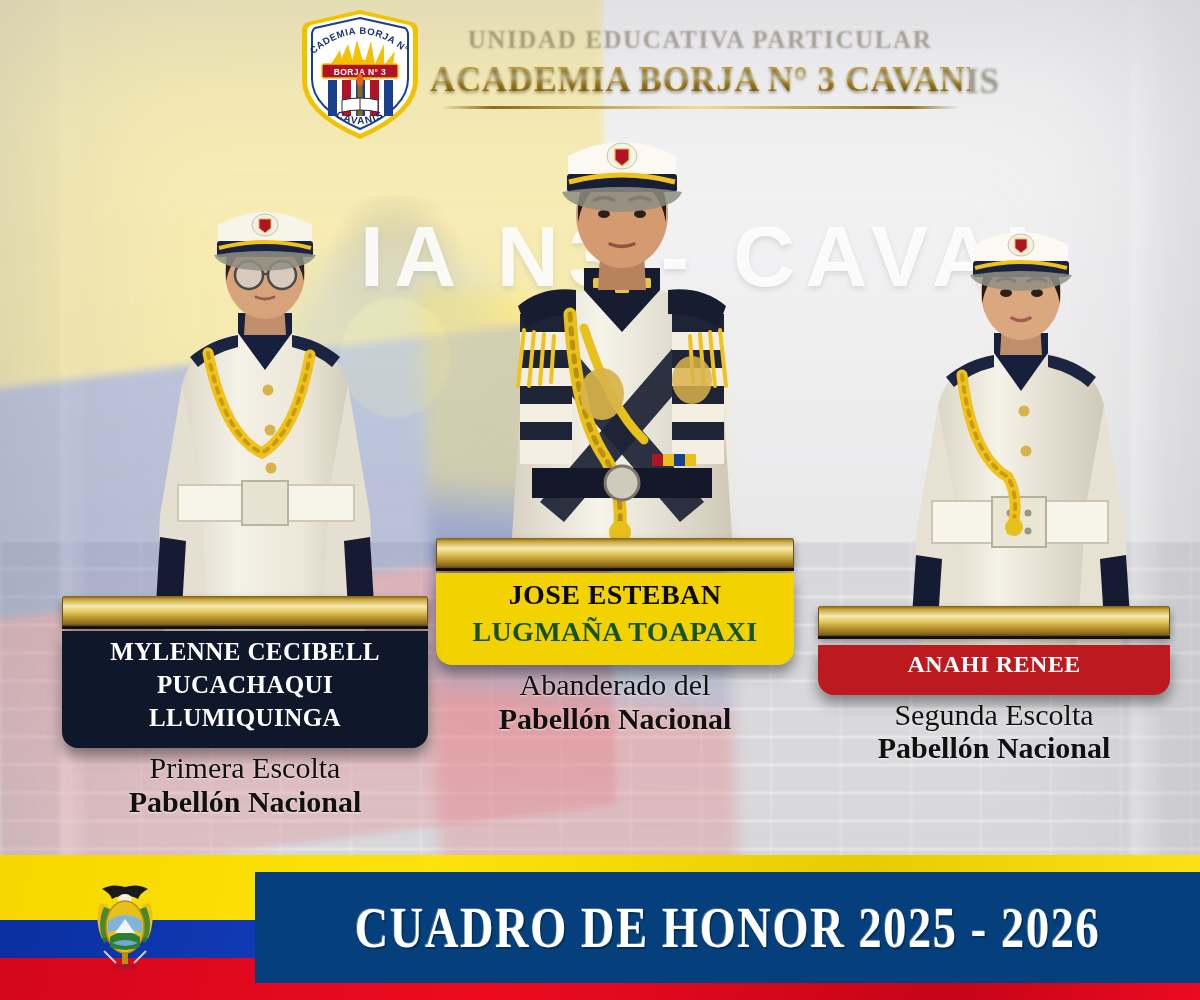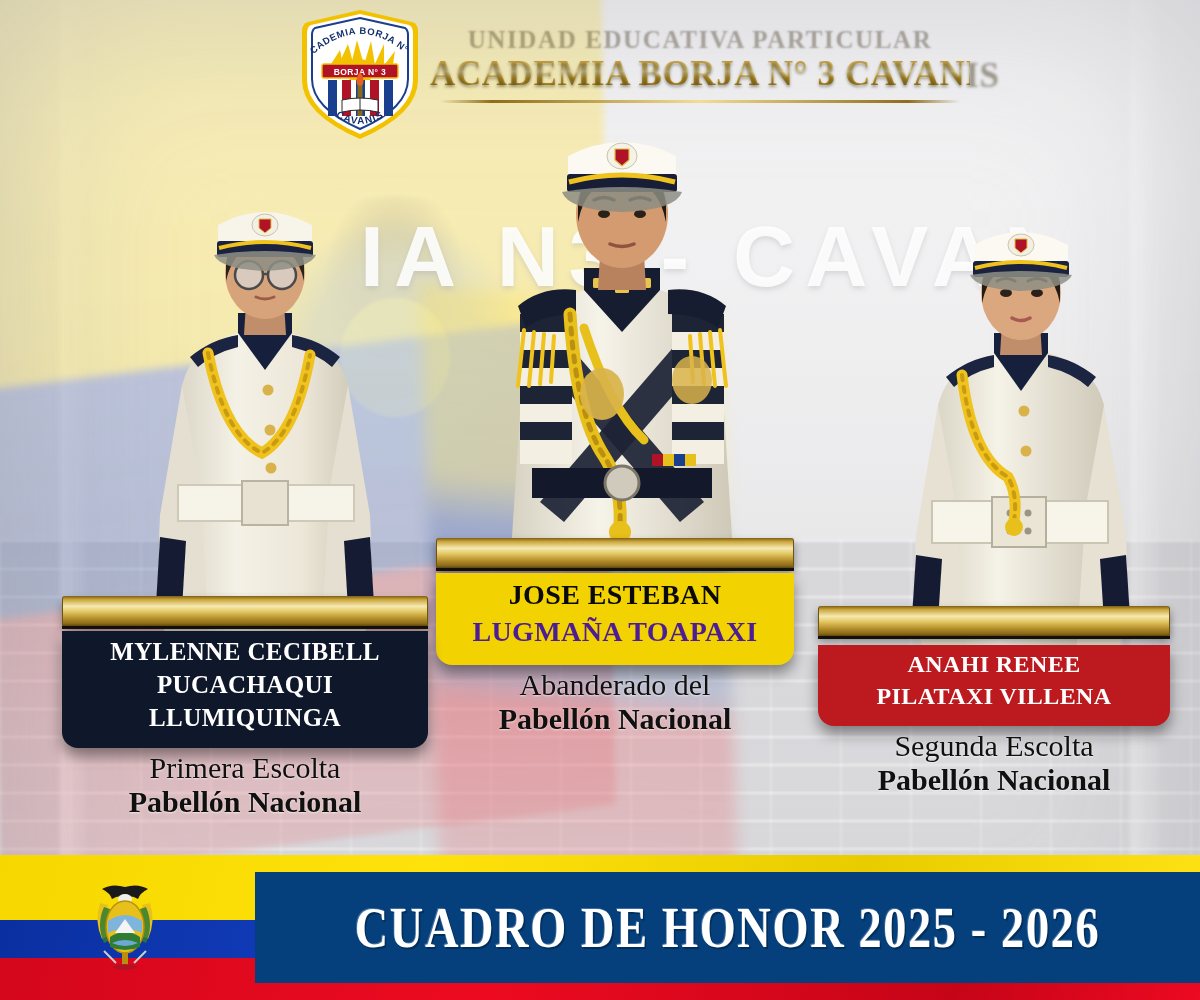"ACADEMIA BORJA N° 3 CAVANIS" .t-line2 { margin-top: 2px -> 8px }
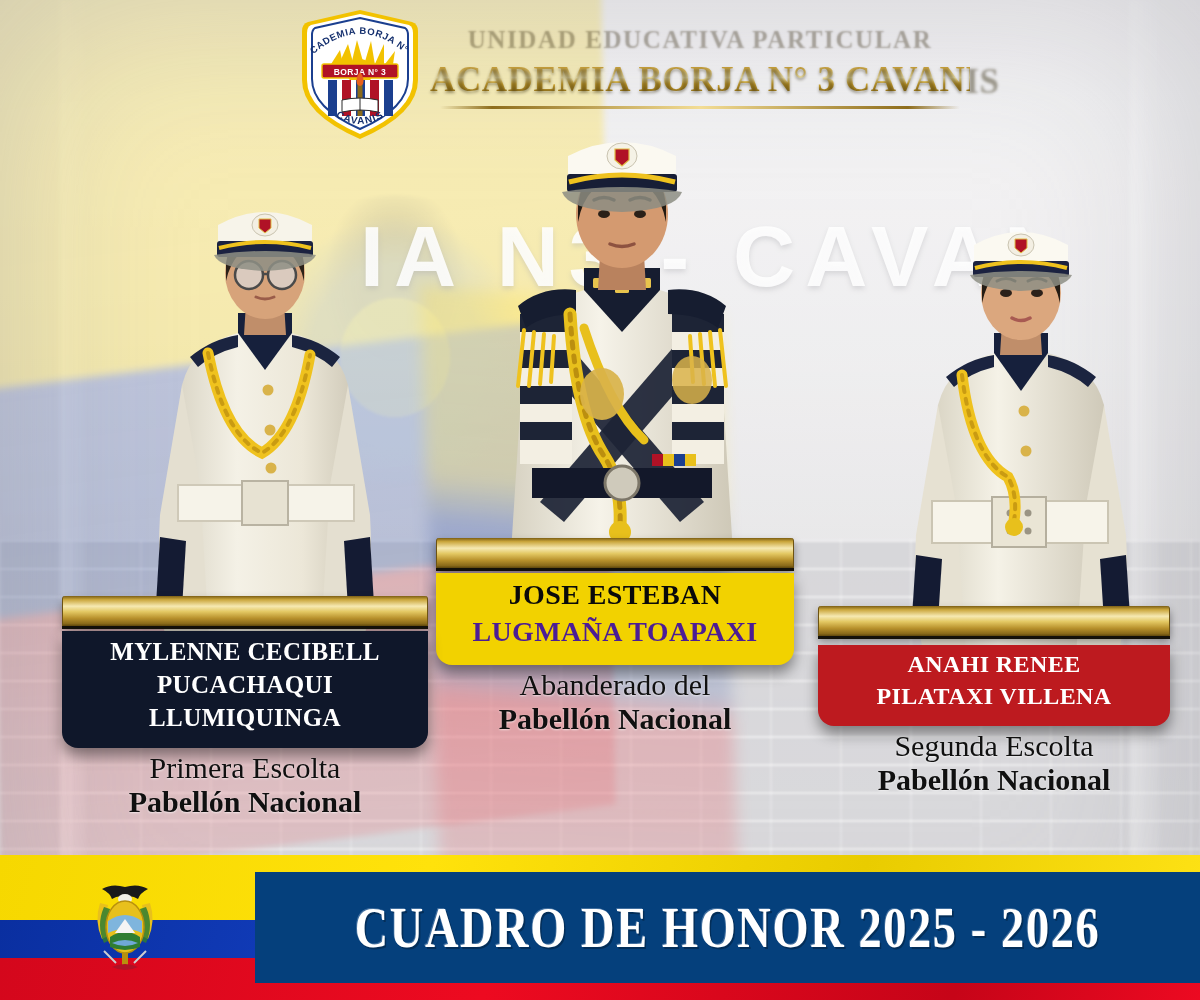"LUGMAÑA TOAPAXI" div.nm { color: #4c1d95 -> #14532d }
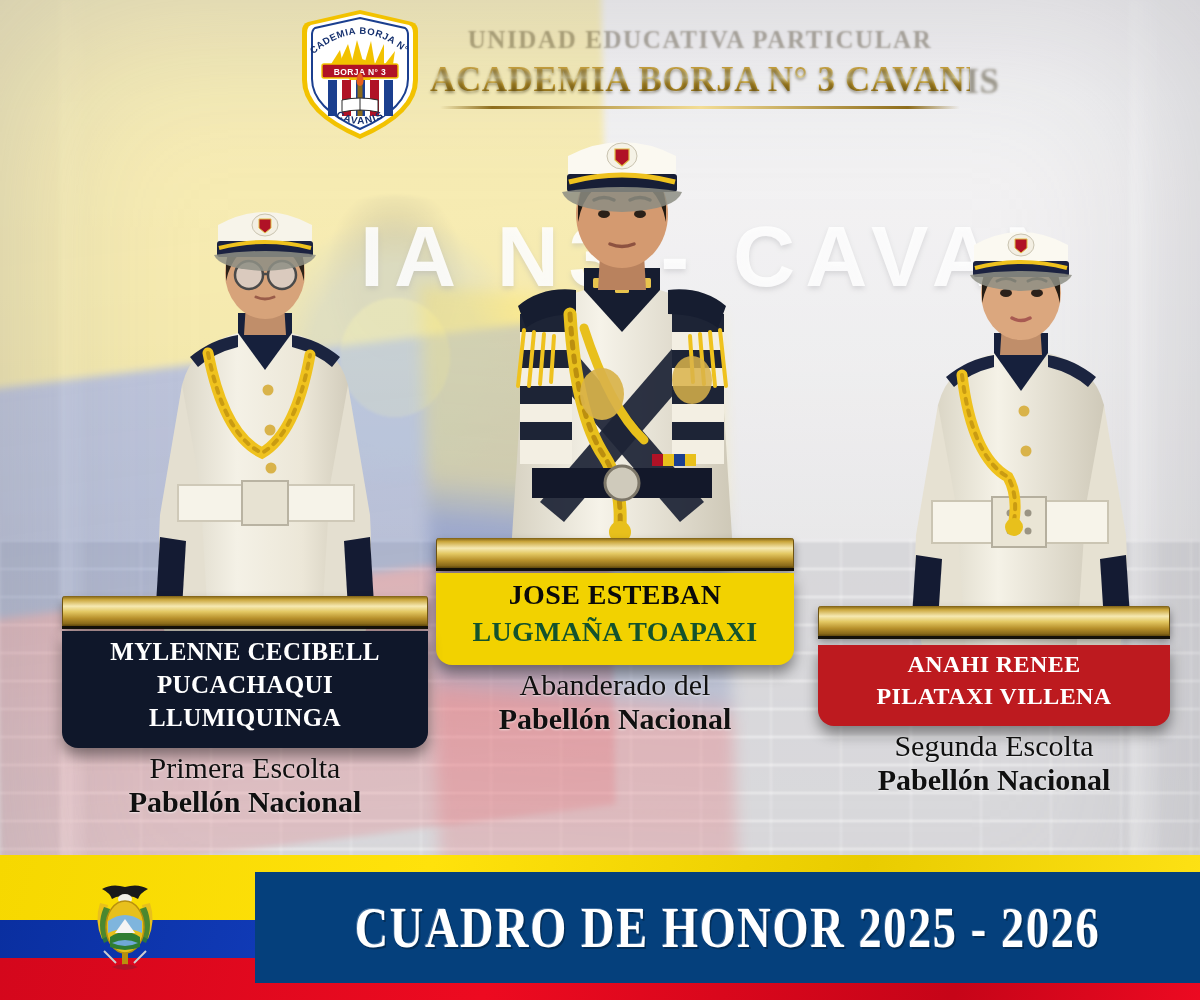"PILATAXI VILLENA" div.nm { html: <div>PILATAXI VILLENA</div> -> none }
